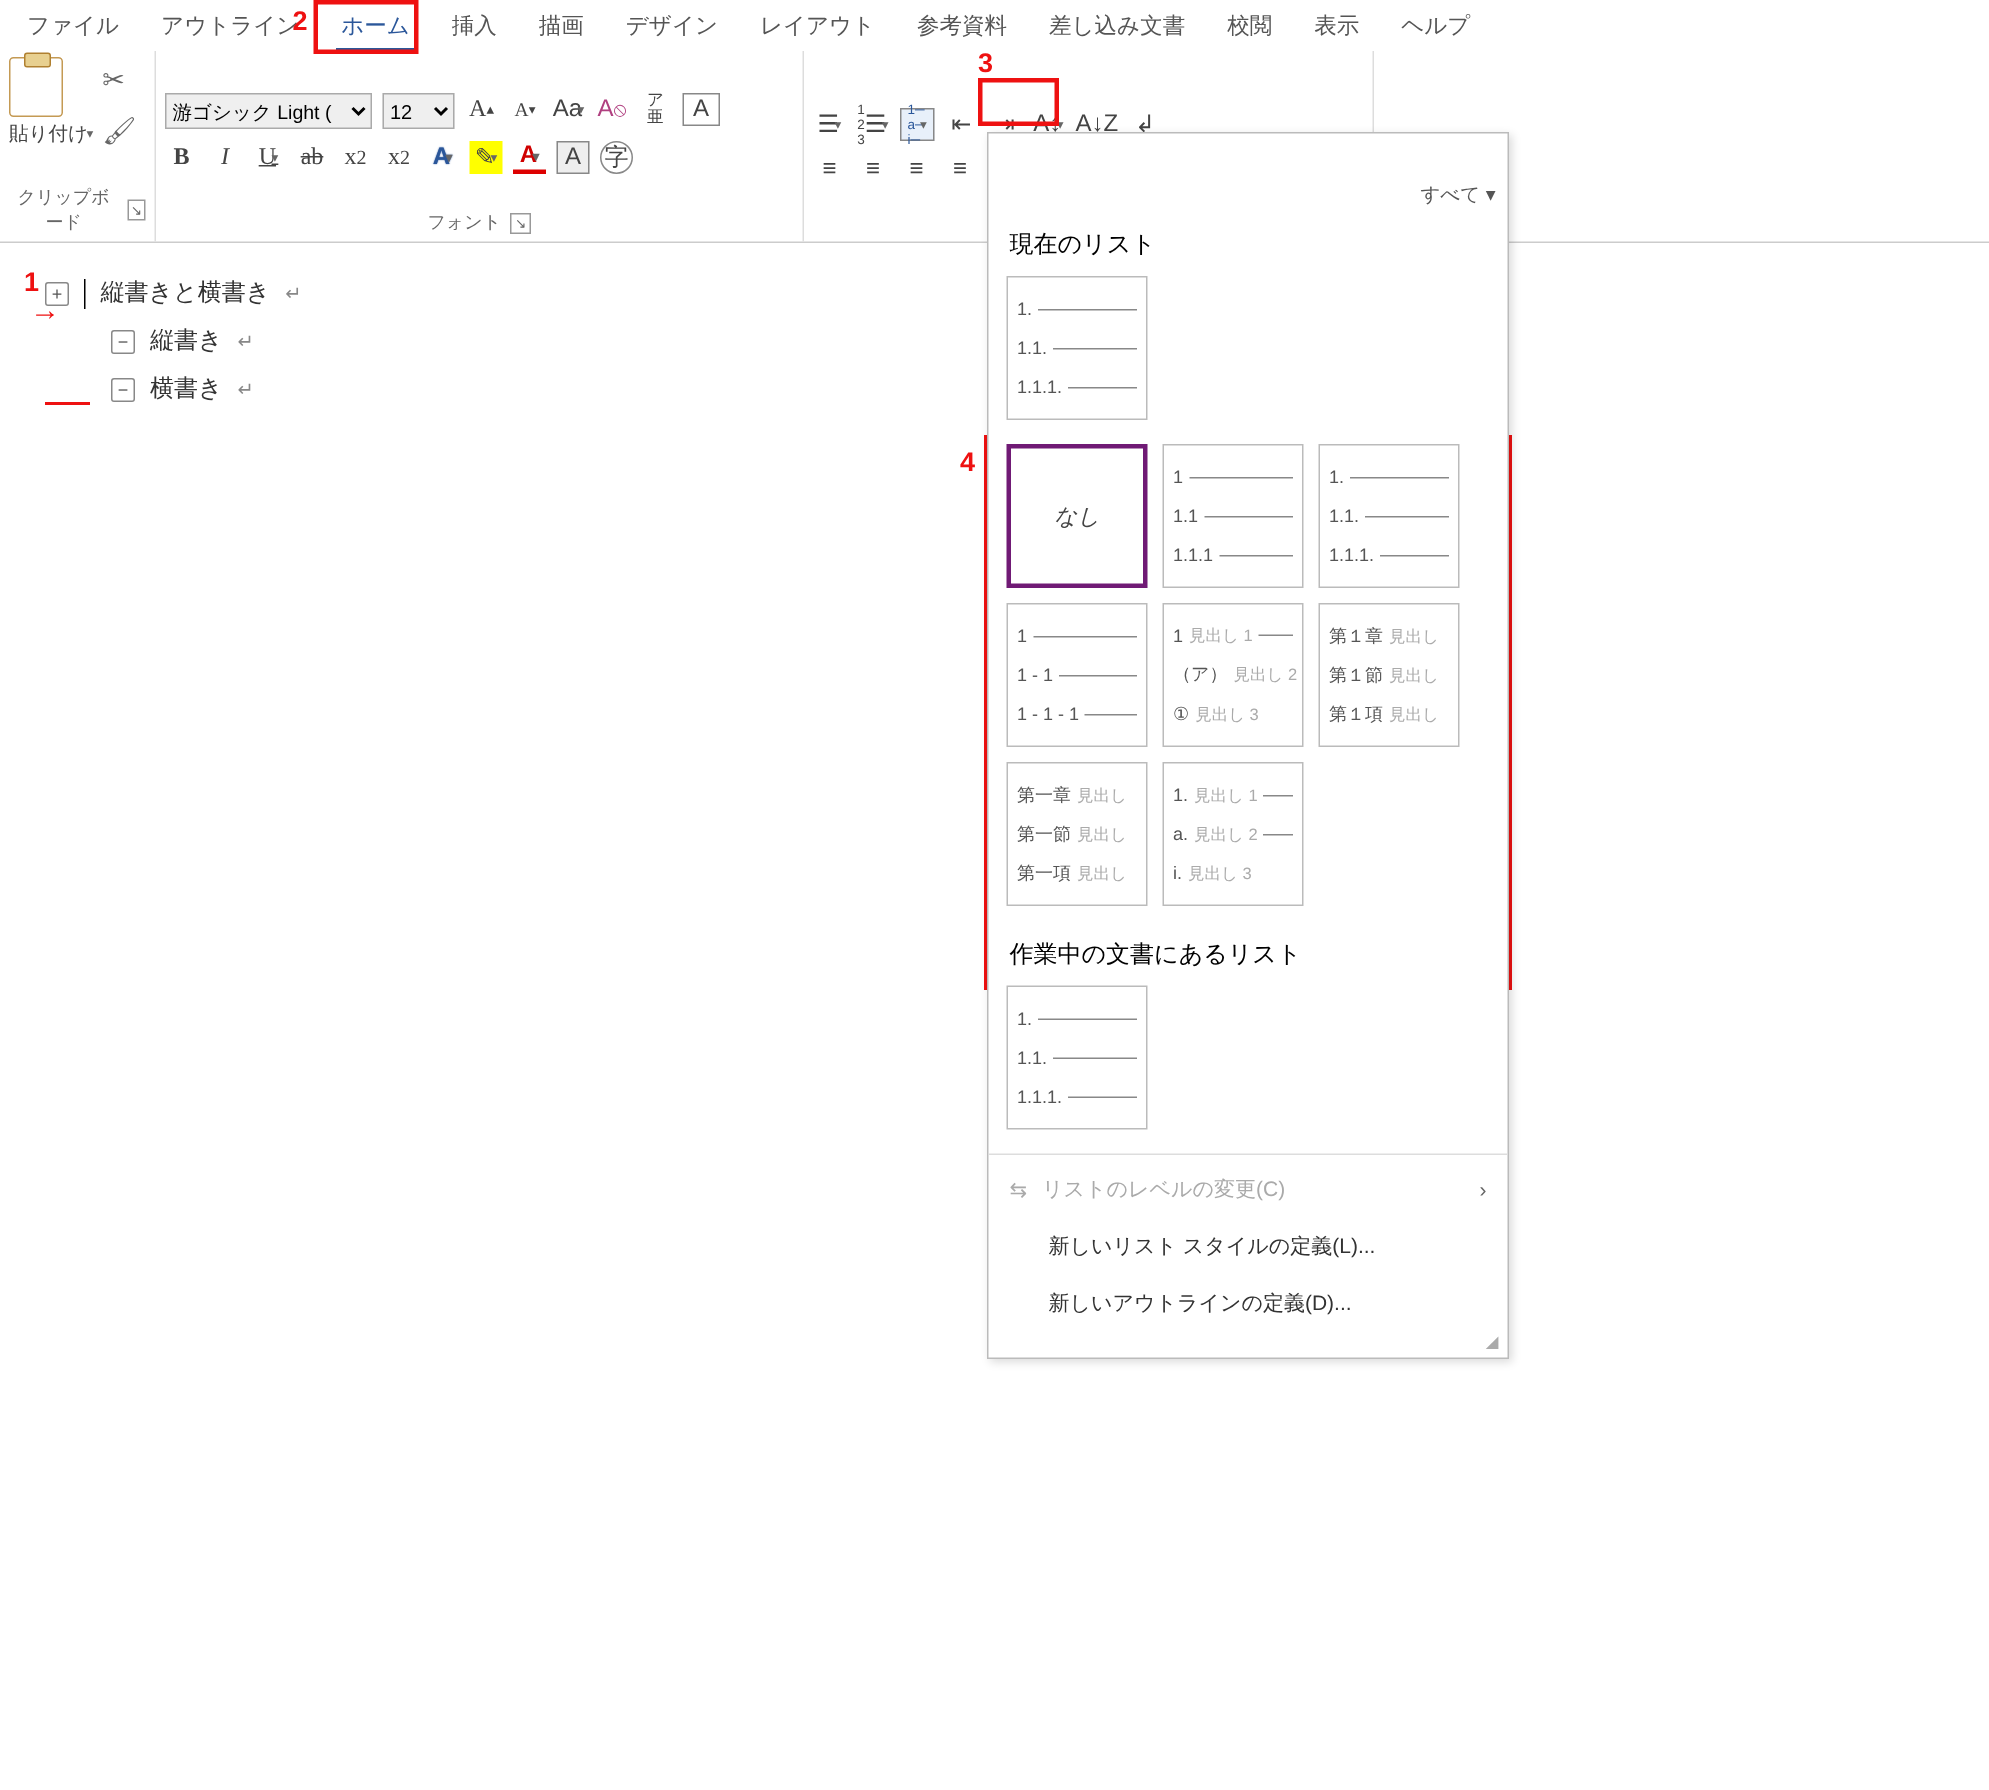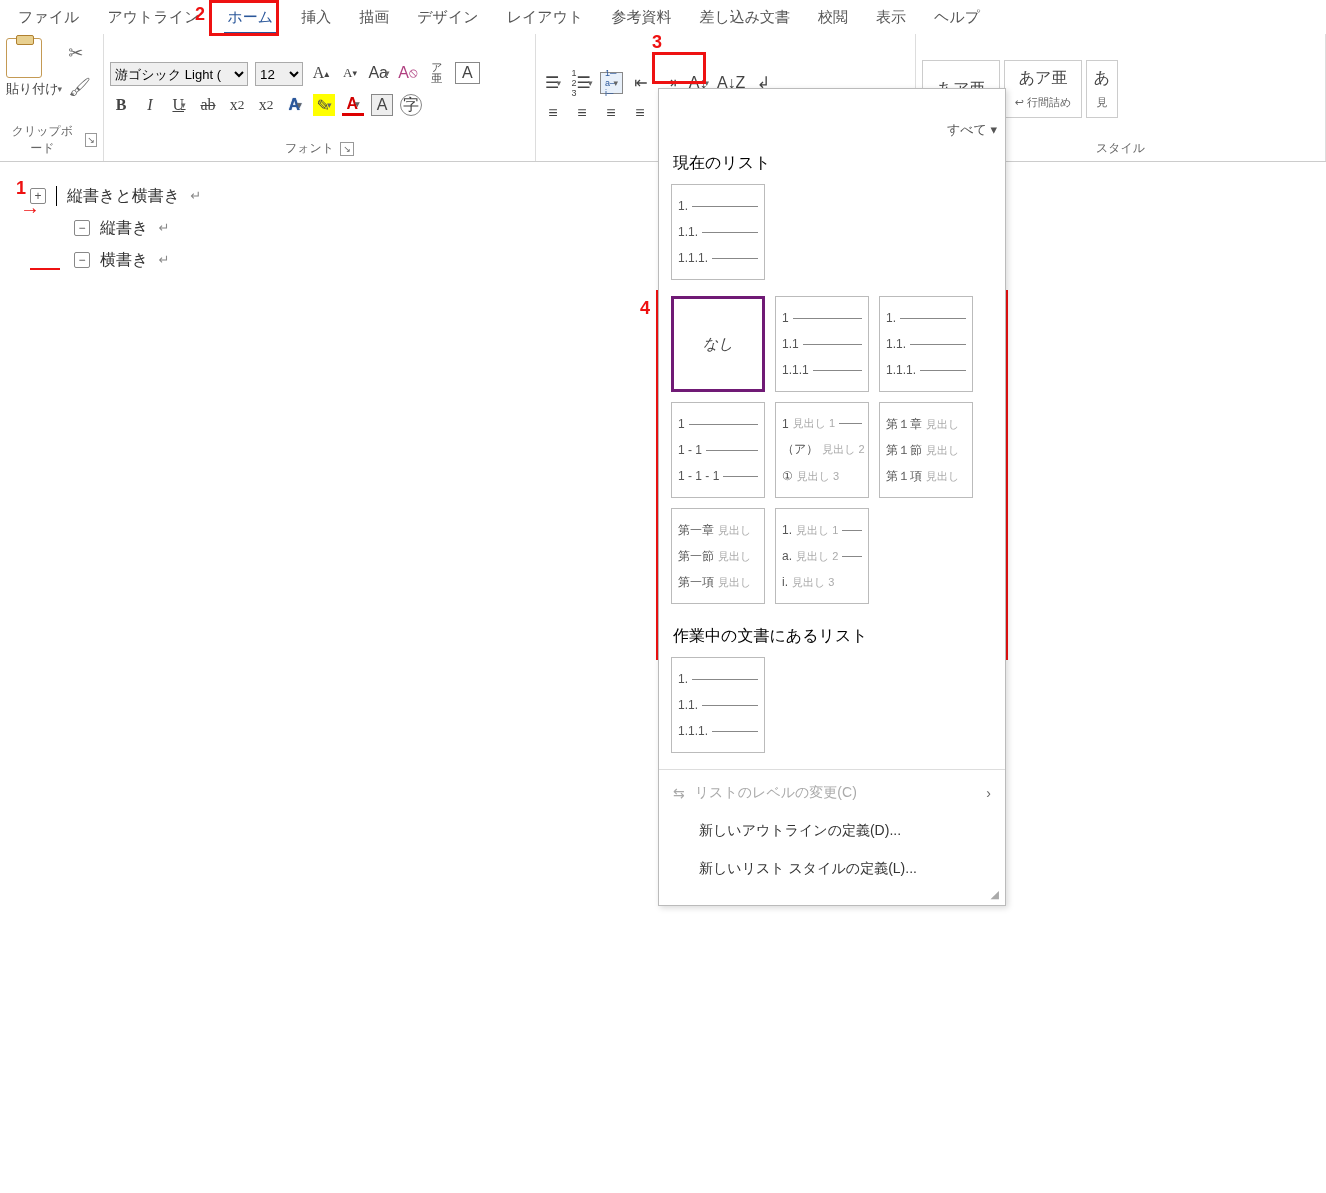"あア亜" div.group { html: <div> <div> <div> <span>あア亜</span> </div> <div> <span>あア亜</span> <span>↩ 行間詰め</span> </div> <div> <span>あ</span> <span>見</span> </div> </div> <div> <span>スタイル</span> </div> </div> -> none }
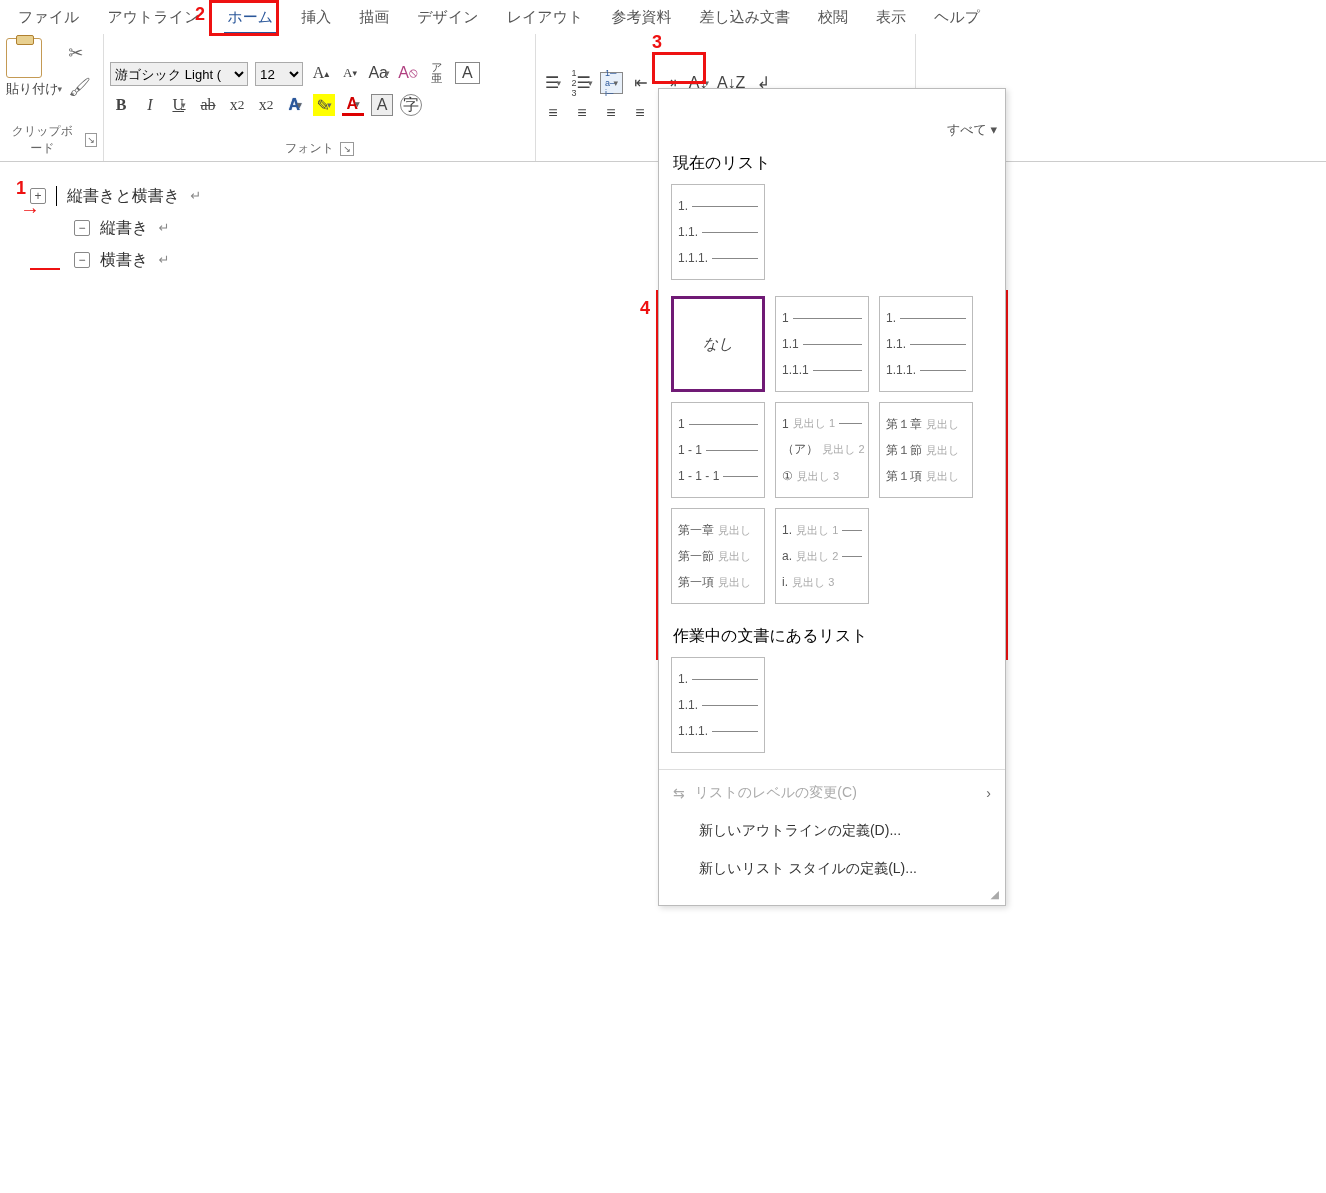"新しいアウトラインの定義(D)..." div.dd-menuitem { order: before "新しいリスト スタイルの定義(L)..." -> after "新しいリスト スタイルの定義(L)..." }
